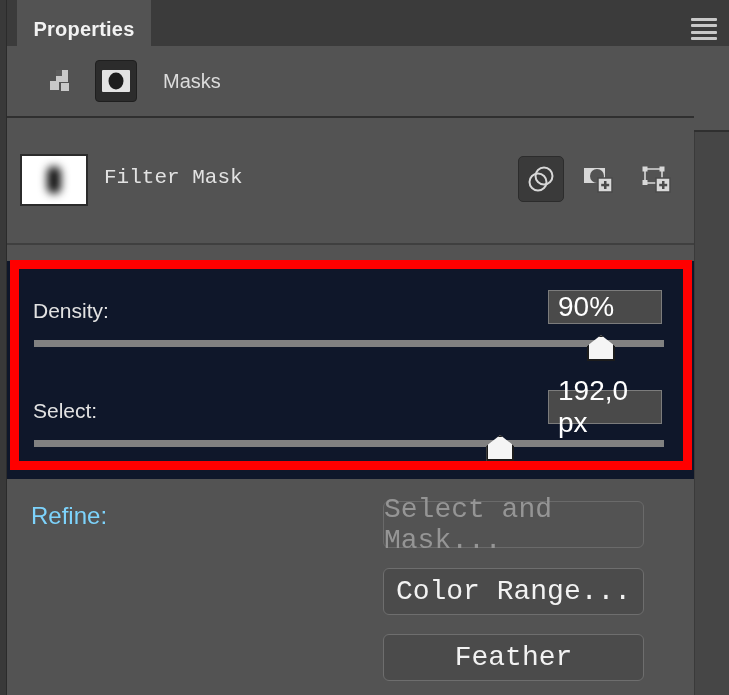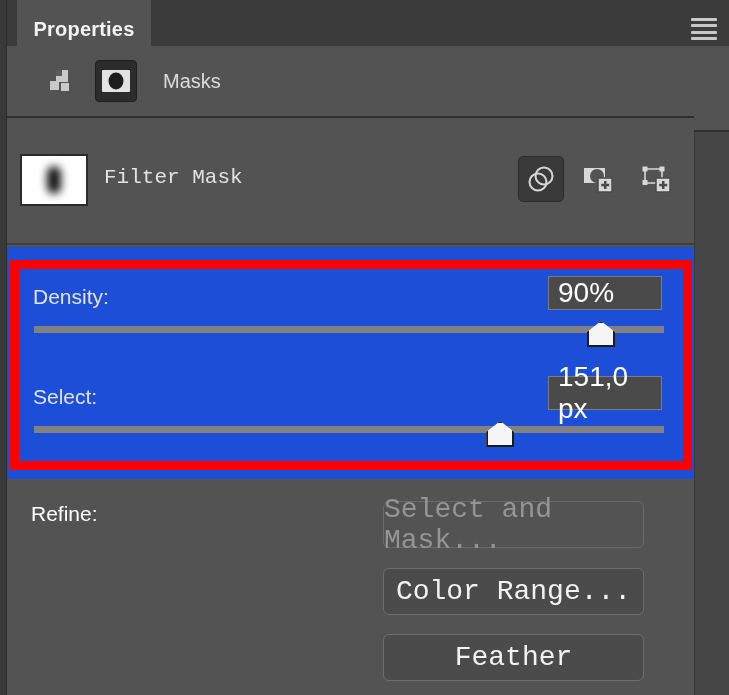"Density:" .sliders { background: #1d4ed8 -> #0f172a; top: 247px -> 261px }
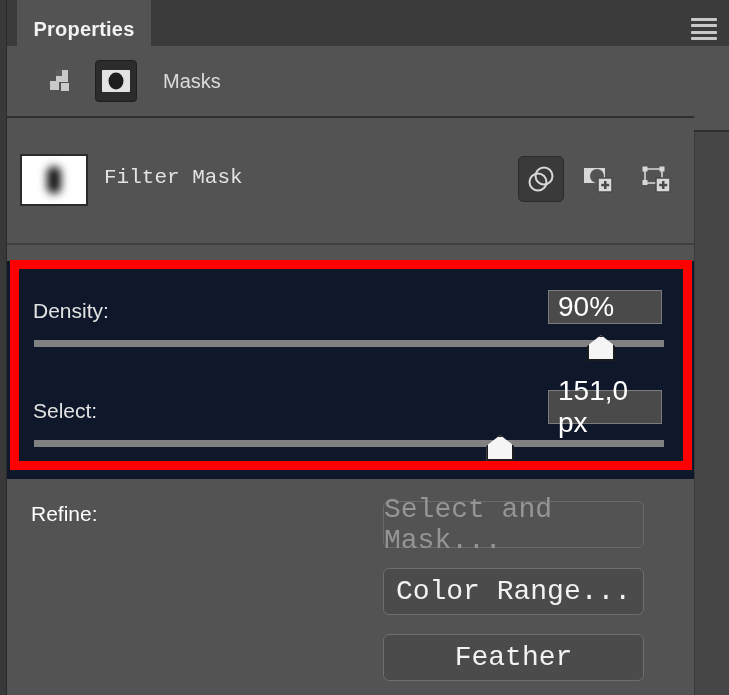"151,0 px" div.sinput { text: 151,0 -> 192,0 }
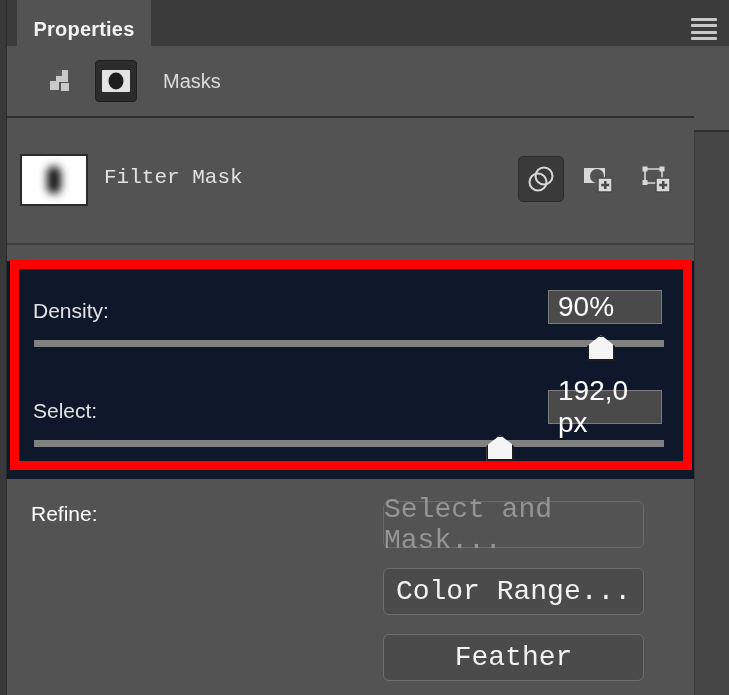"Refine:" .refine-label { color: #ffffff -> #7dd3fc; font-size: 21px -> 24px }
